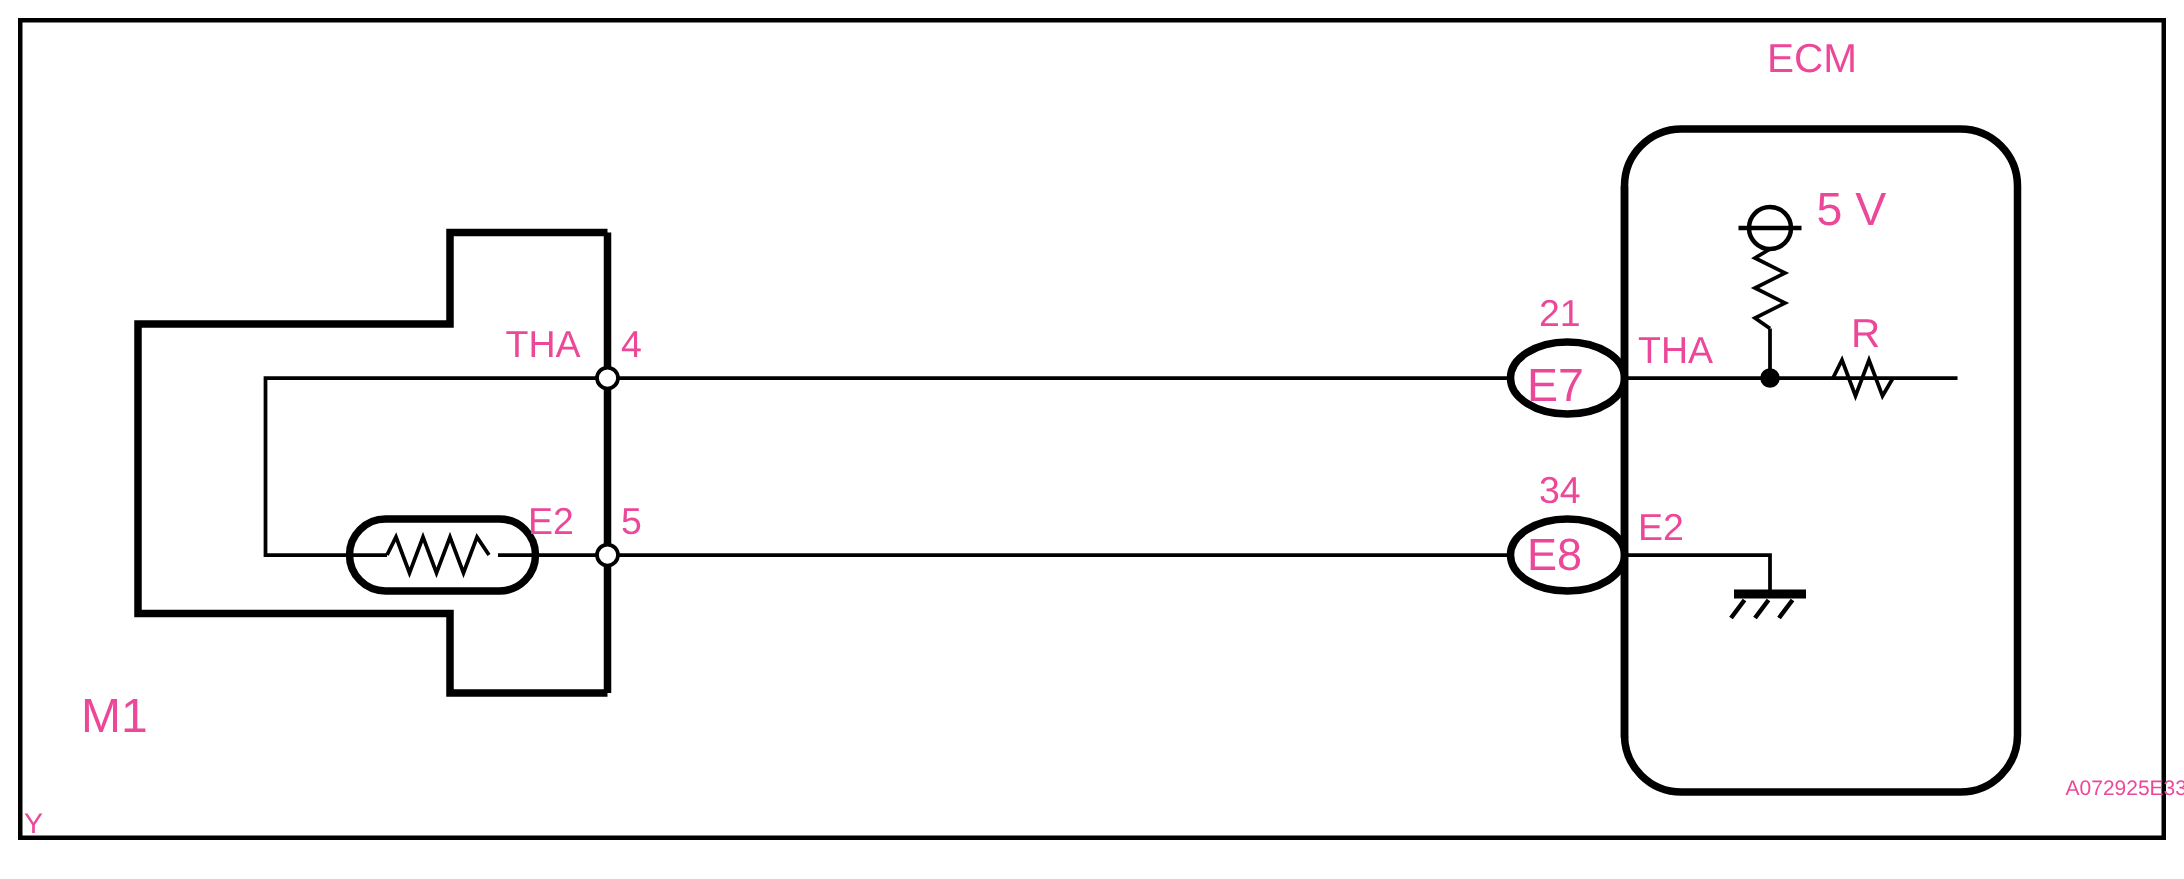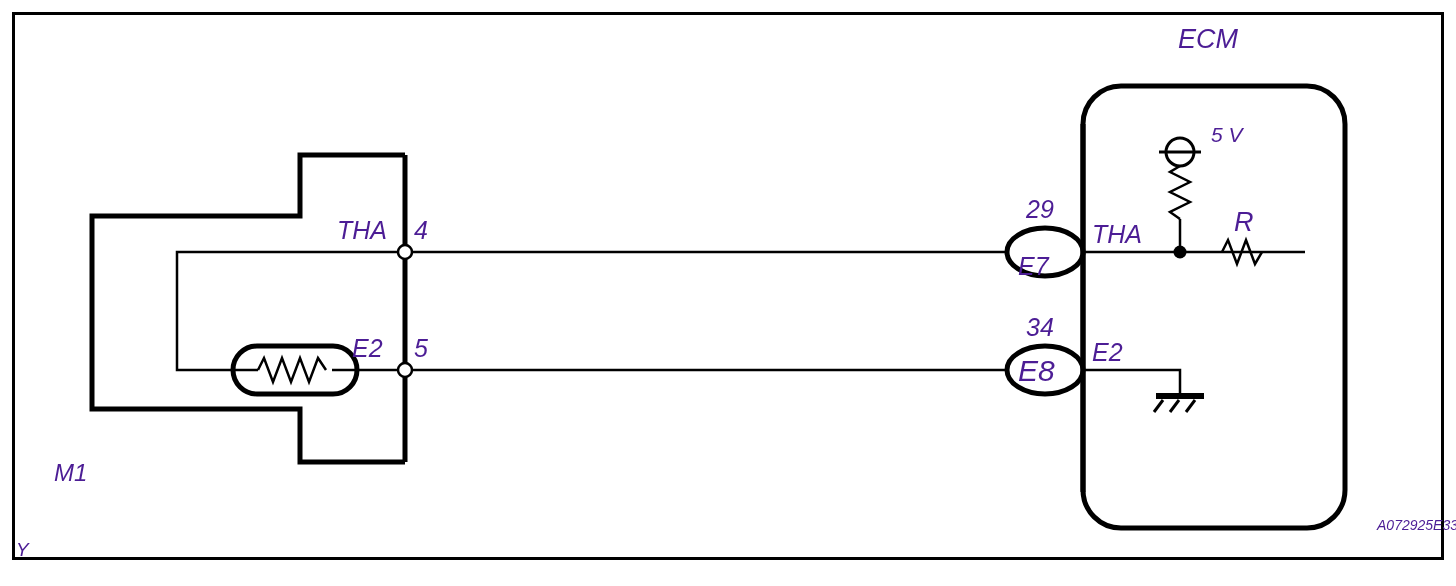"ECM" .lbl { color: #4c1d95 -> #ec4899; font-style: italic -> none }
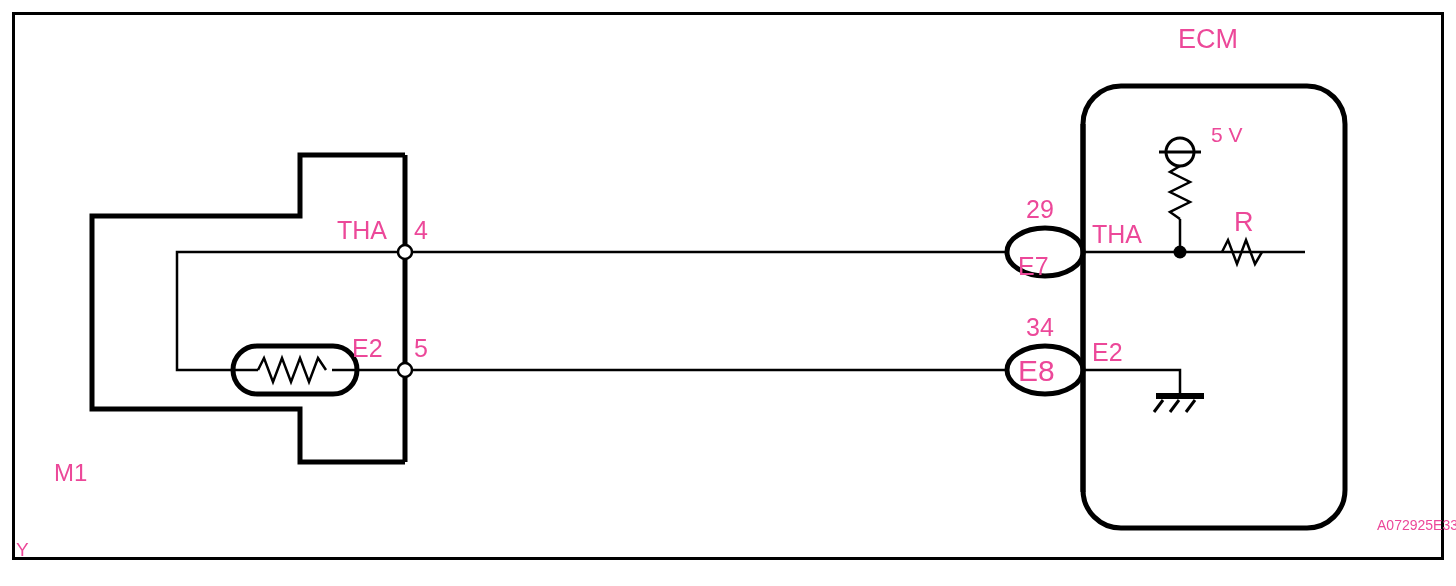"5 V" .lbl-5v { font-size: 21px -> 31px }
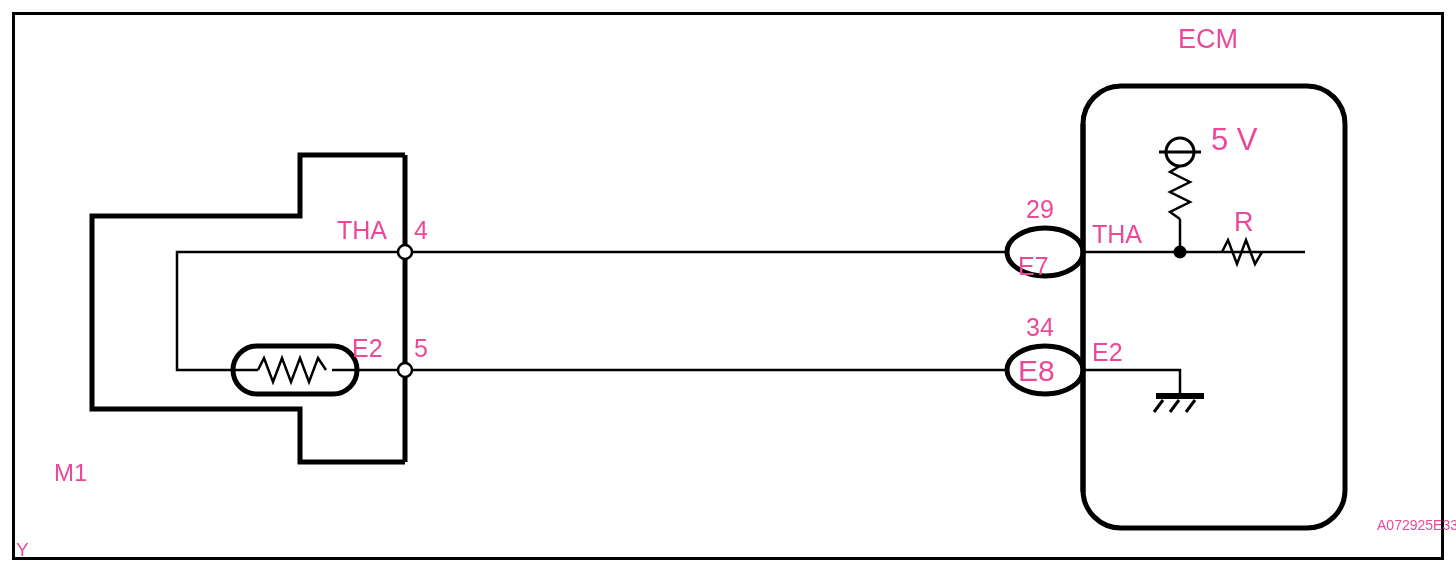"29" div.lbl { text: 29 -> 21 }
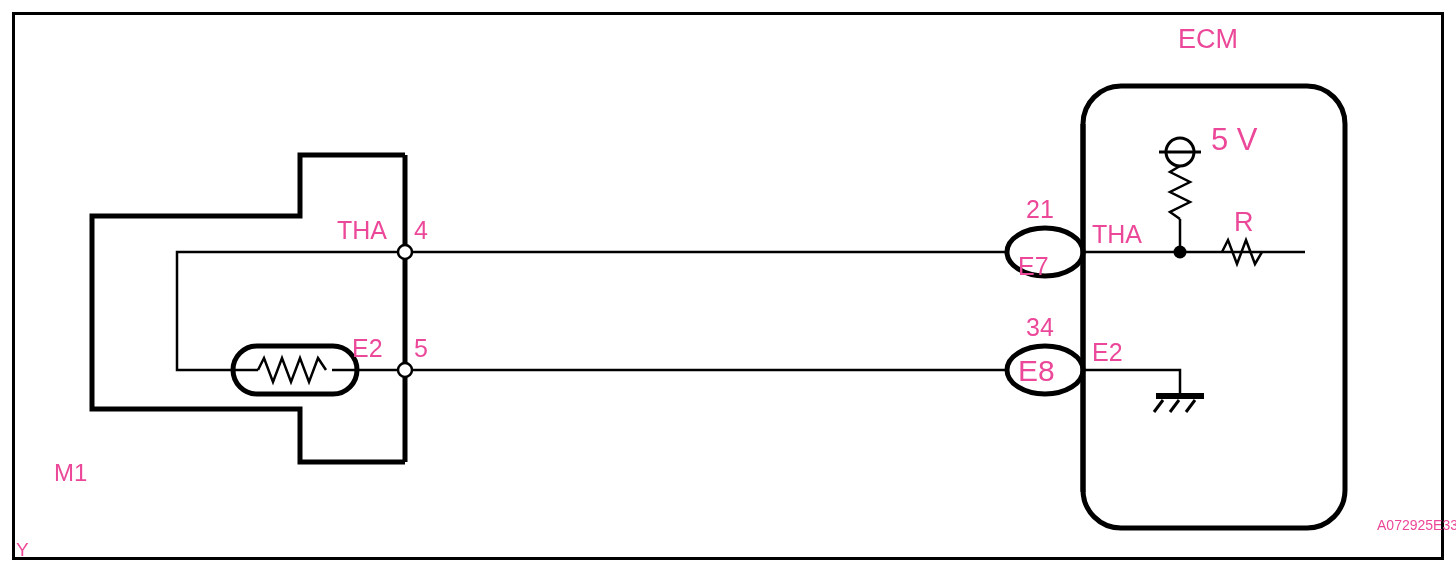"E7" .lbl-e7 { font-size: 25px -> 31px; top: 254px -> 241px }
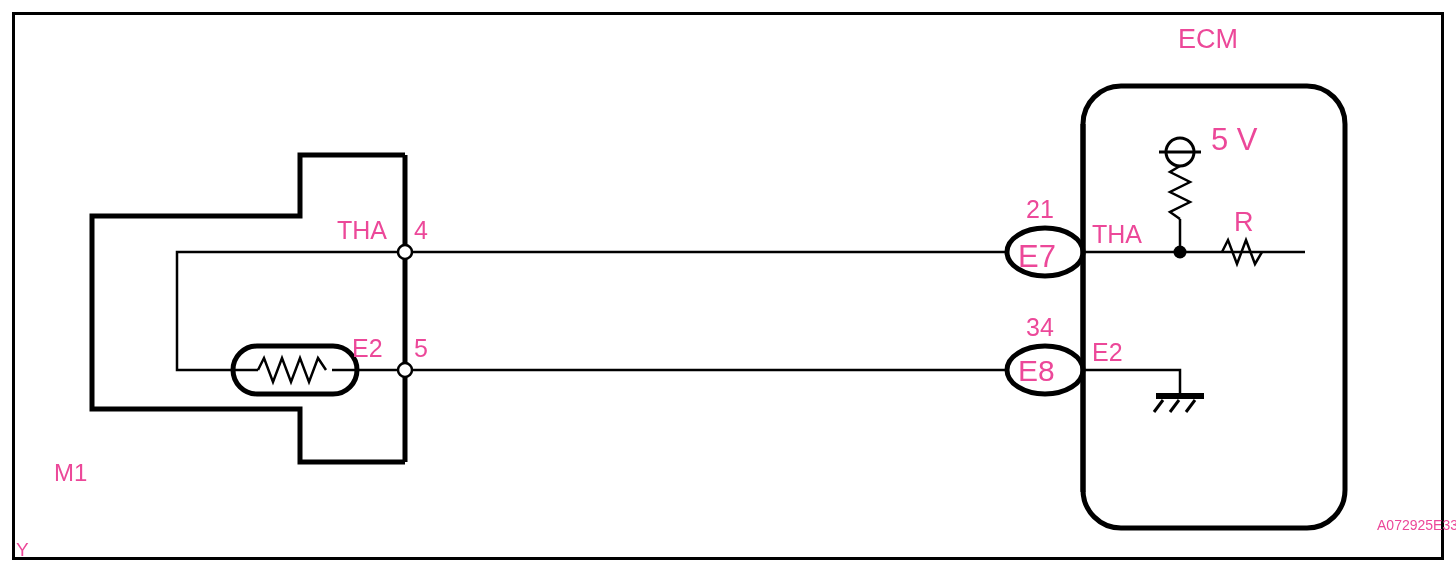"M1" .lbl-m1 { font-size: 24px -> 32px }
